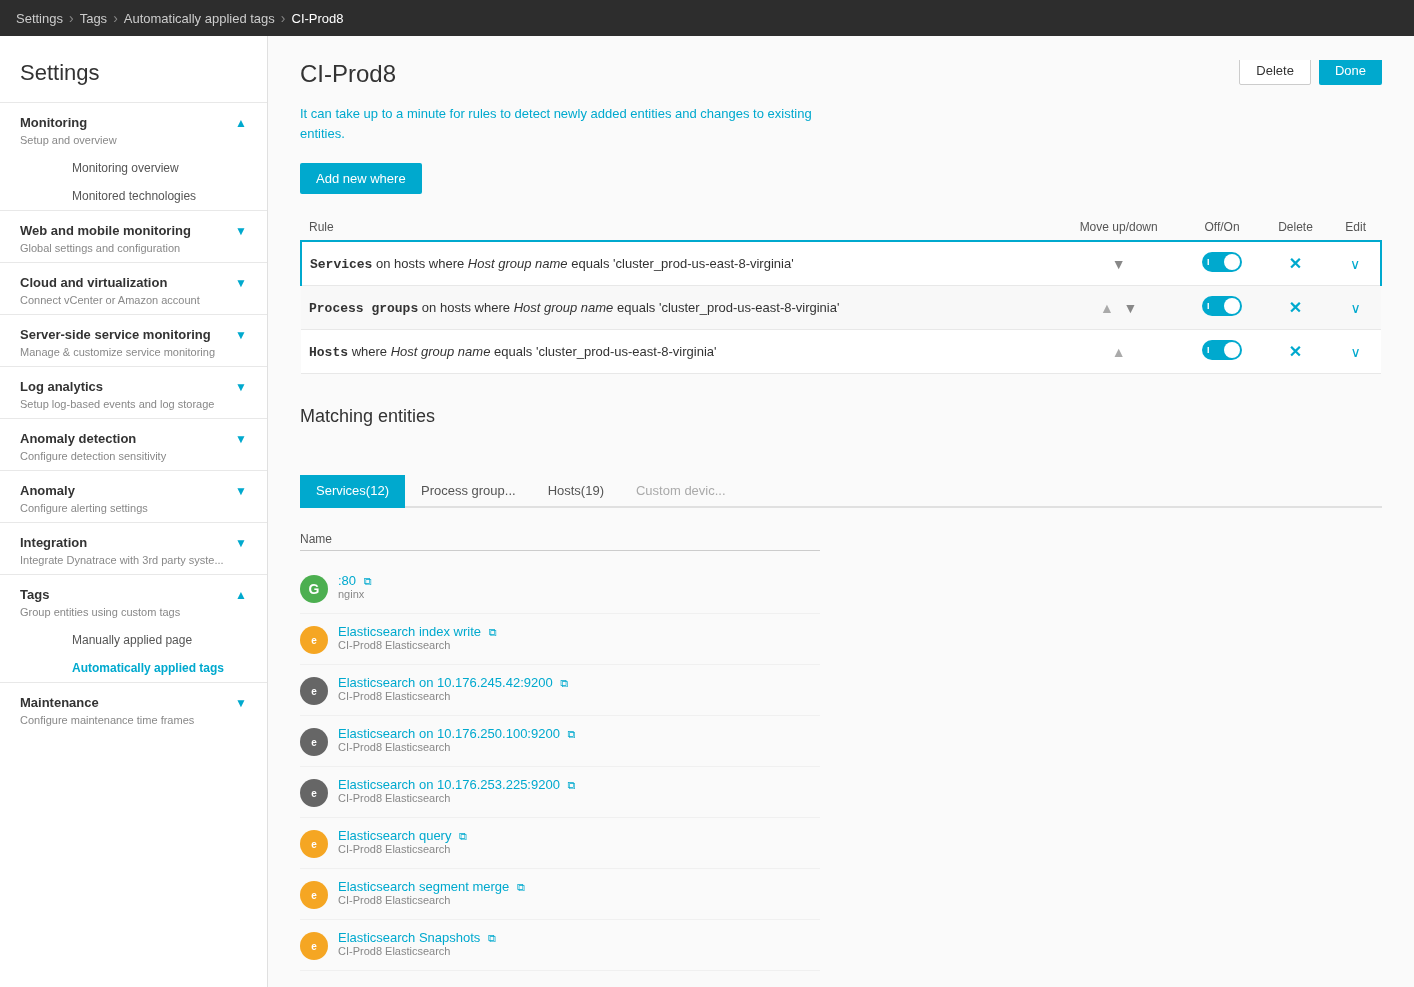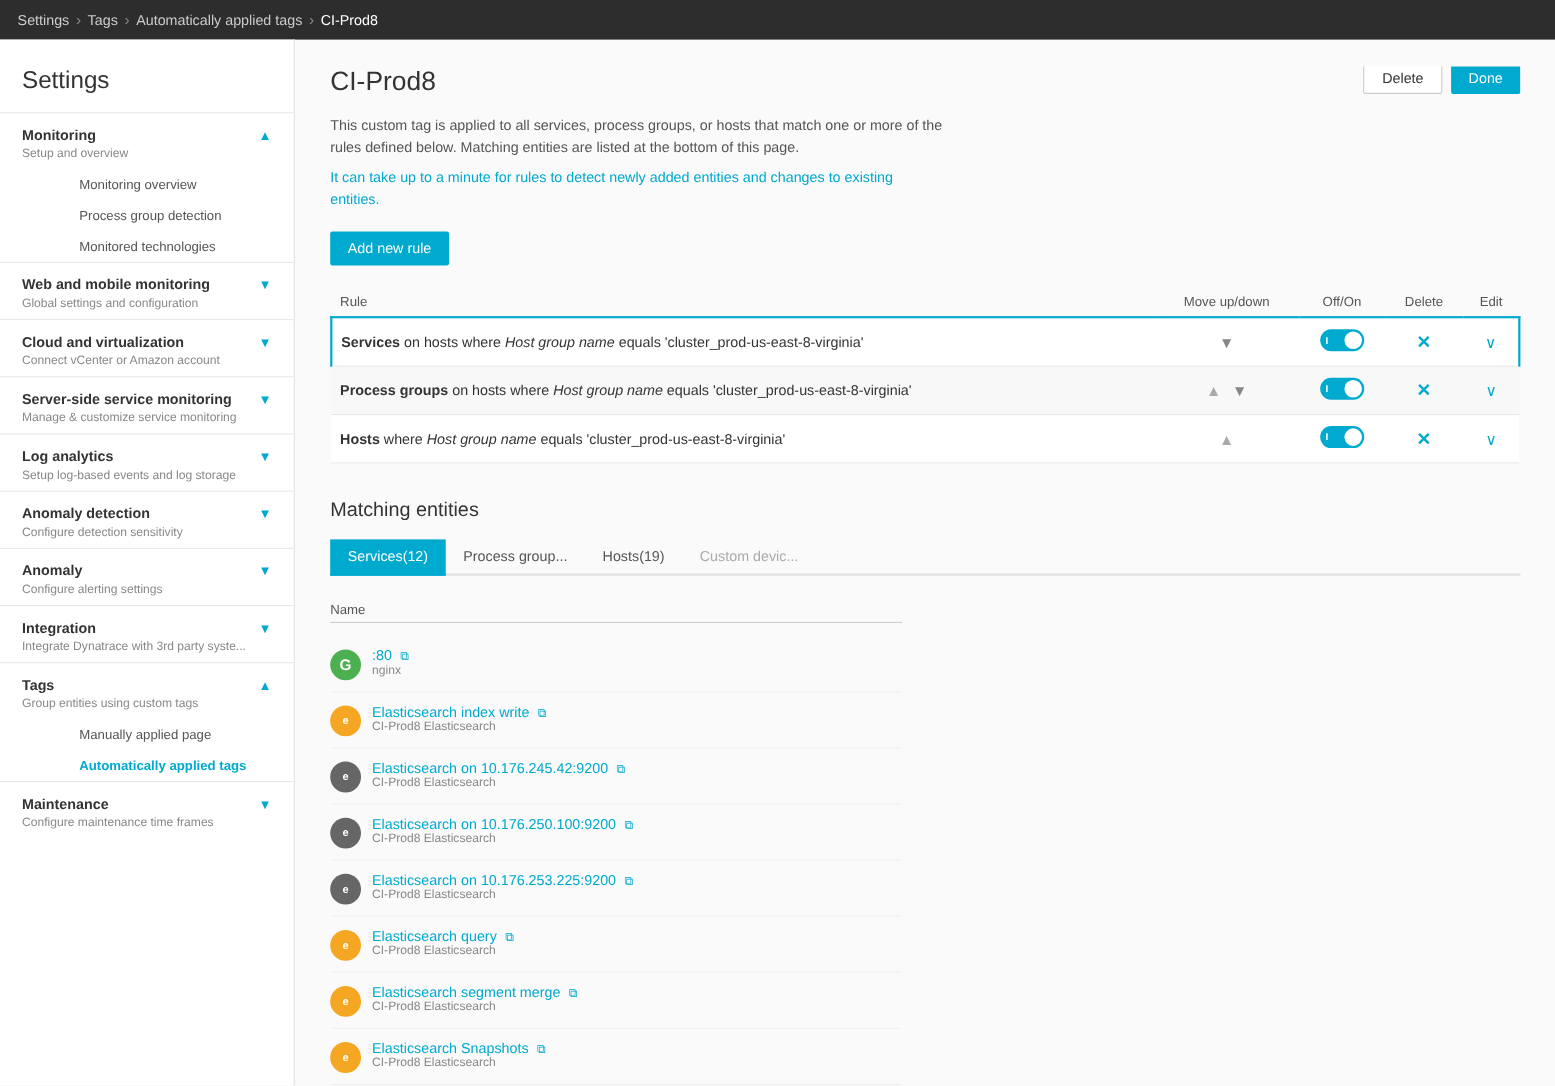"This custom tag is applied" p.description { html: <p>This custom tag is applied to all services, process groups, or hosts that match one or more of the rules defined below. Matching entities are listed at the bottom of this page.</p> -> none }
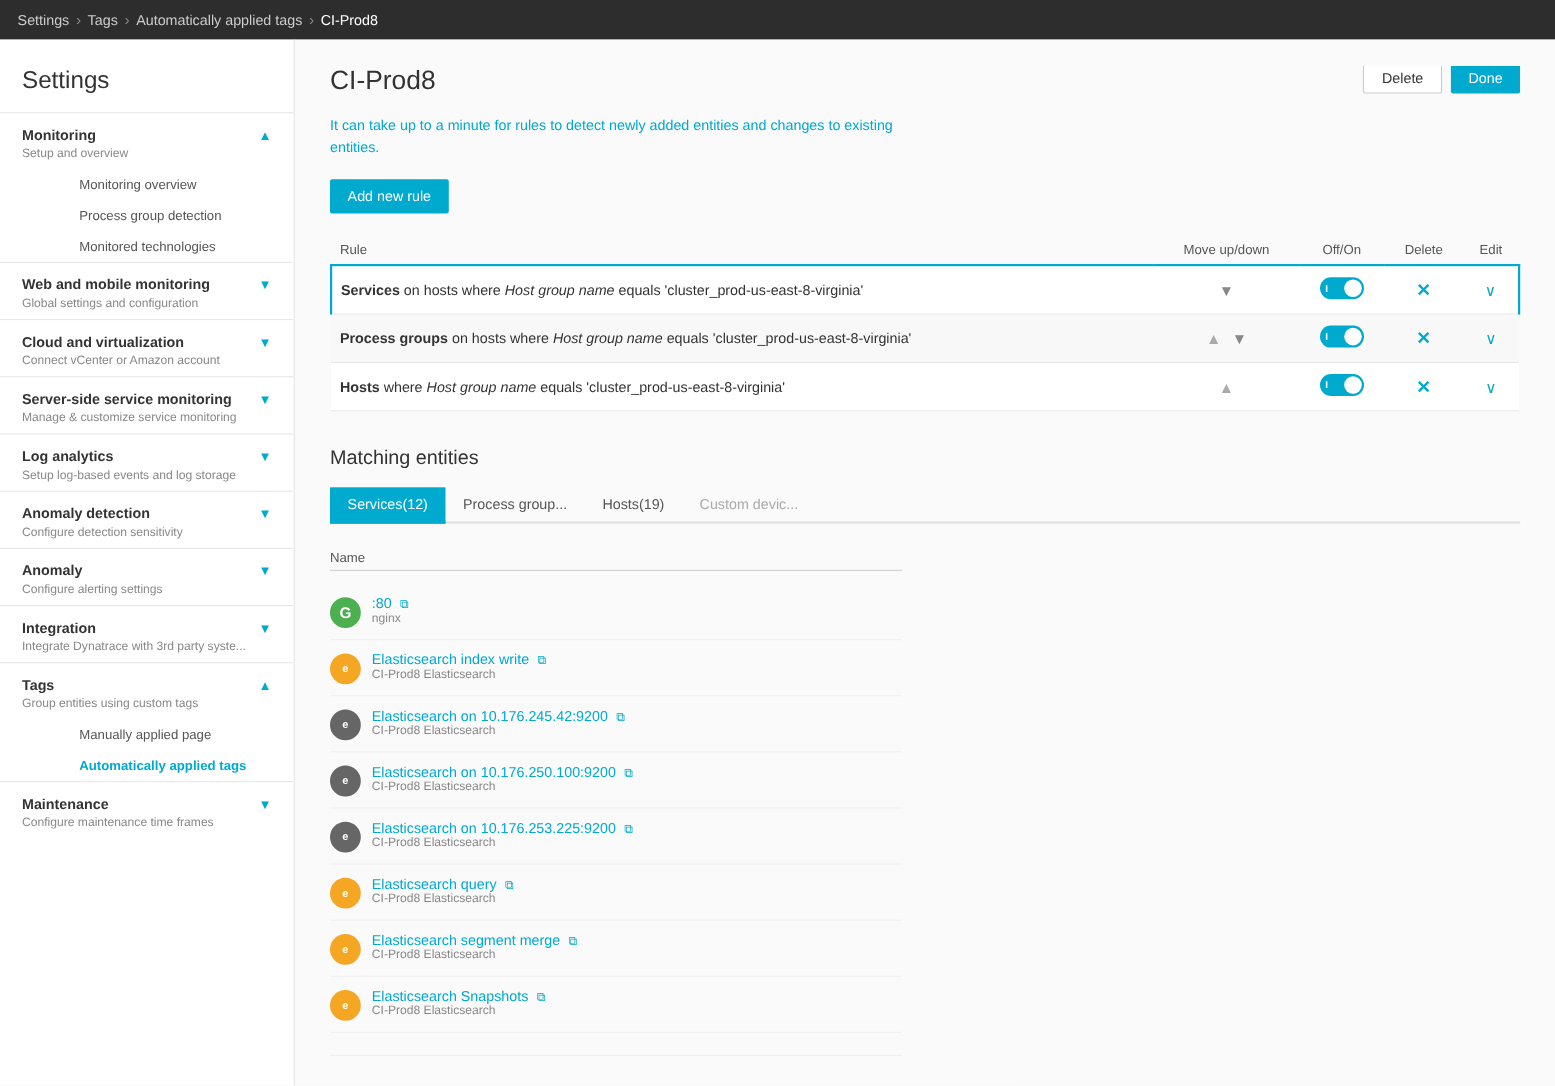"Add new rule" button.btn-add-rule { text: rule -> where }
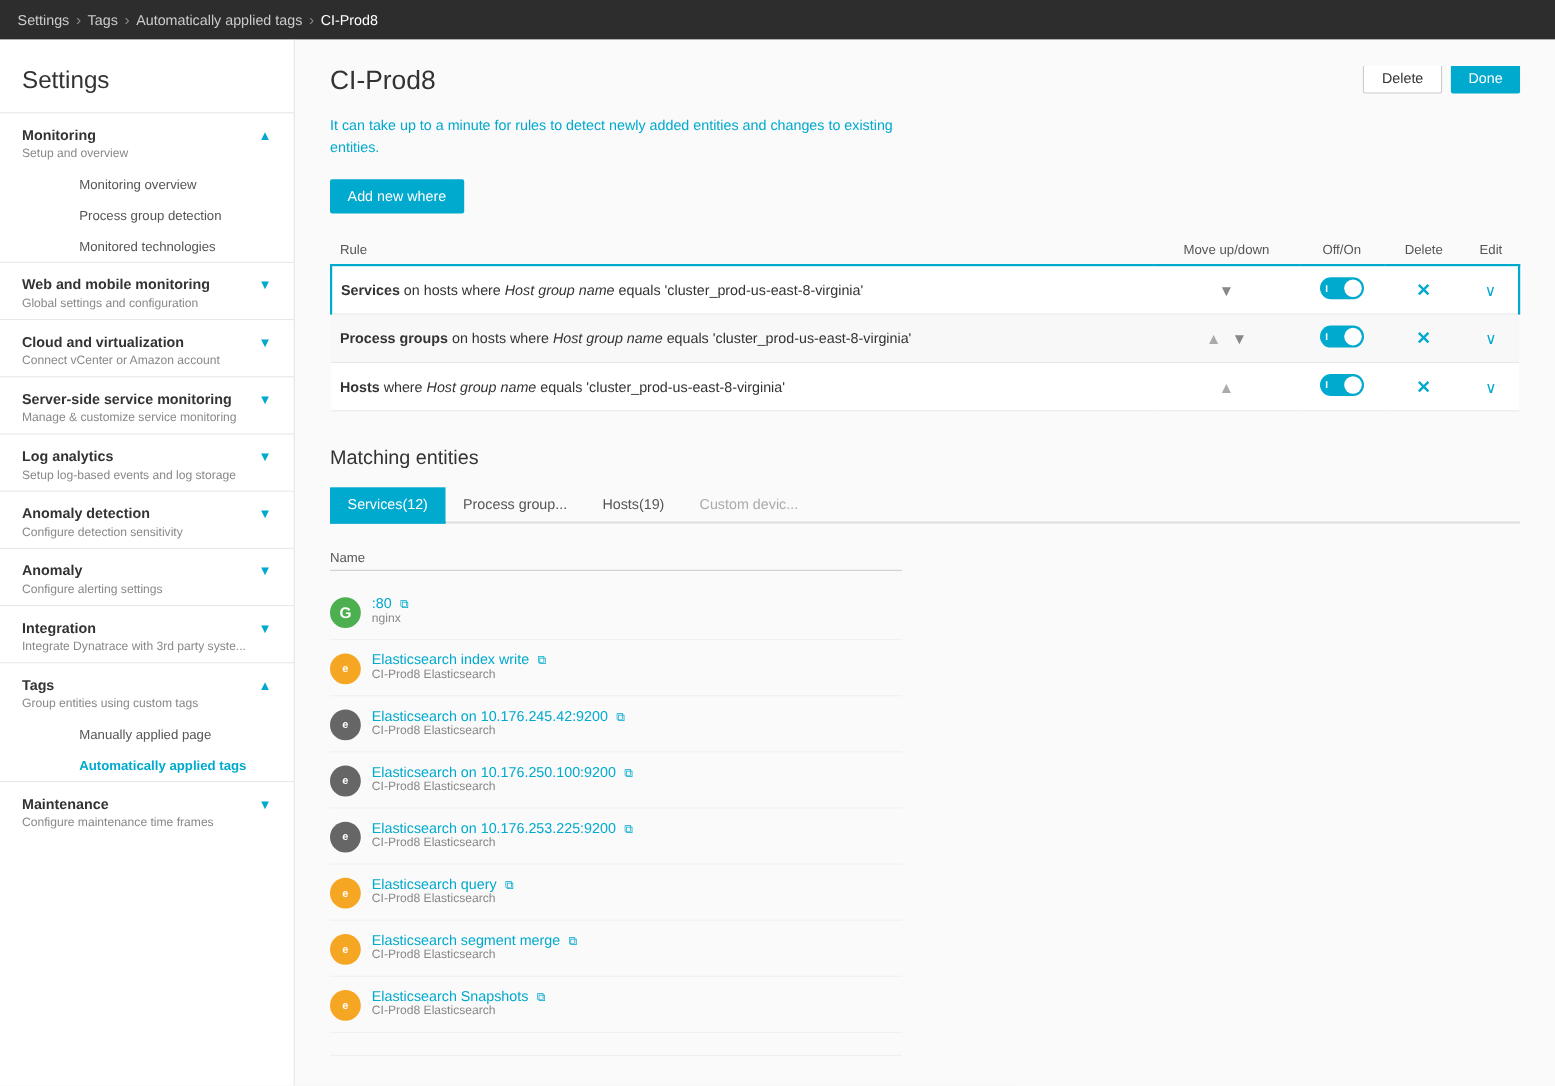"Process group detection" div.sidebar-item { html: <div>Process group detection</div> -> none }
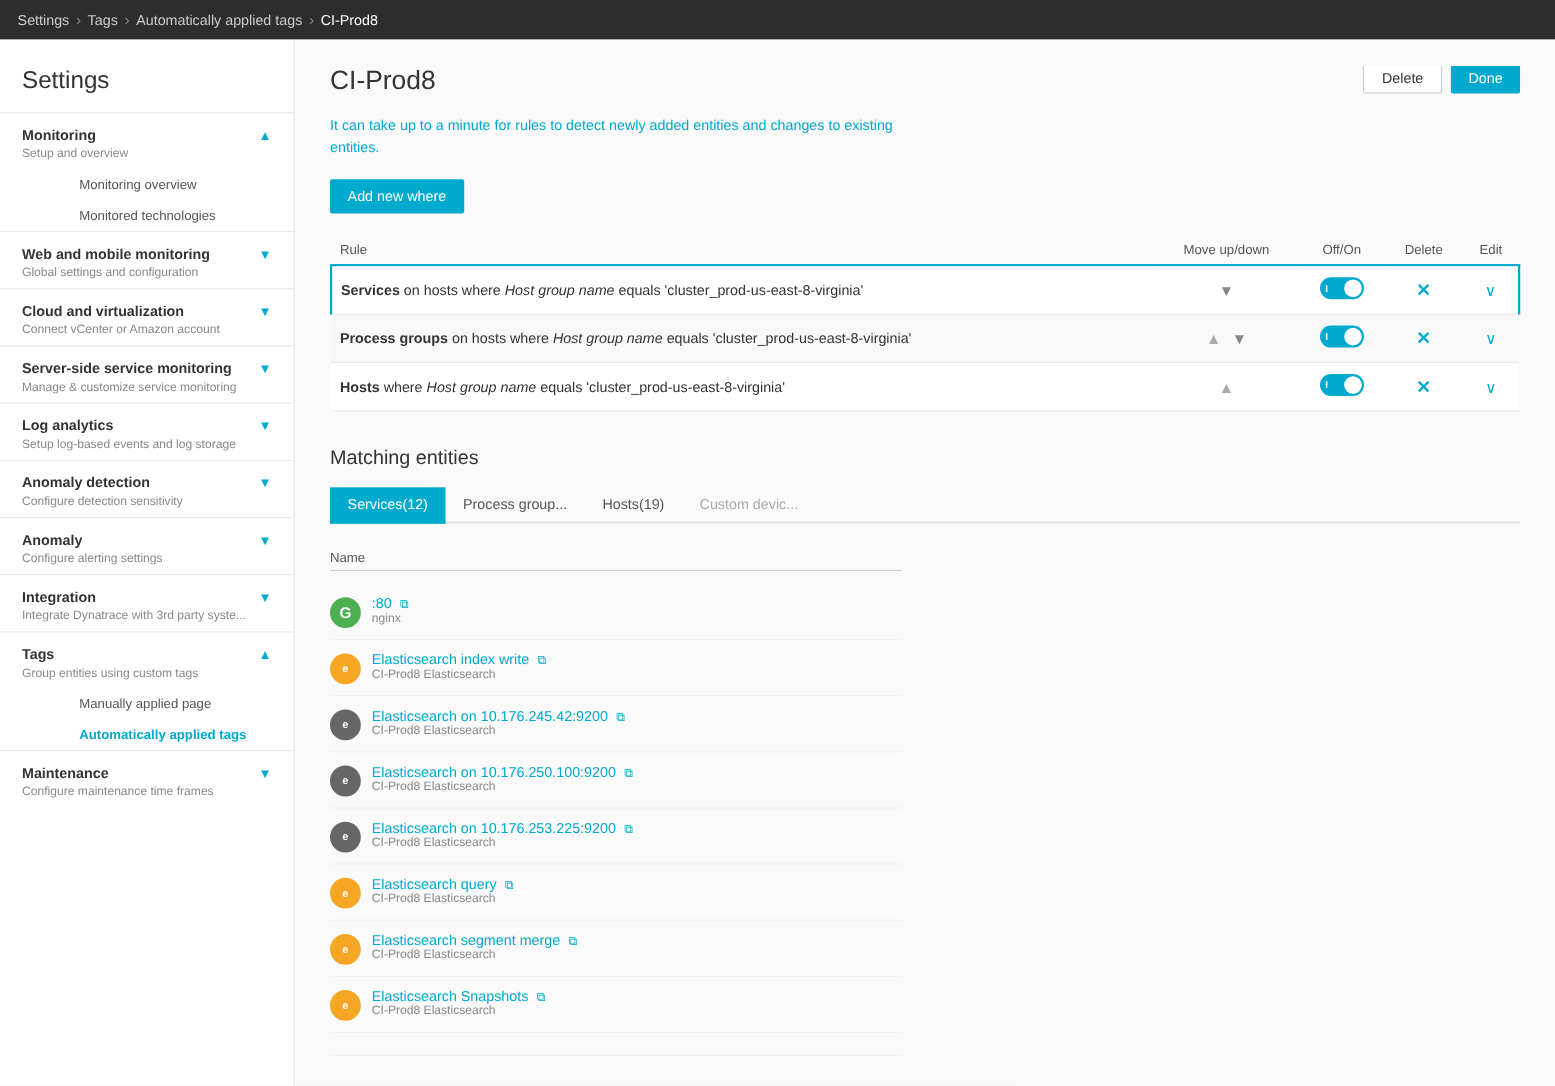"Services" .rule-text strong { font-family: none -> Liberation Mono, monospace }
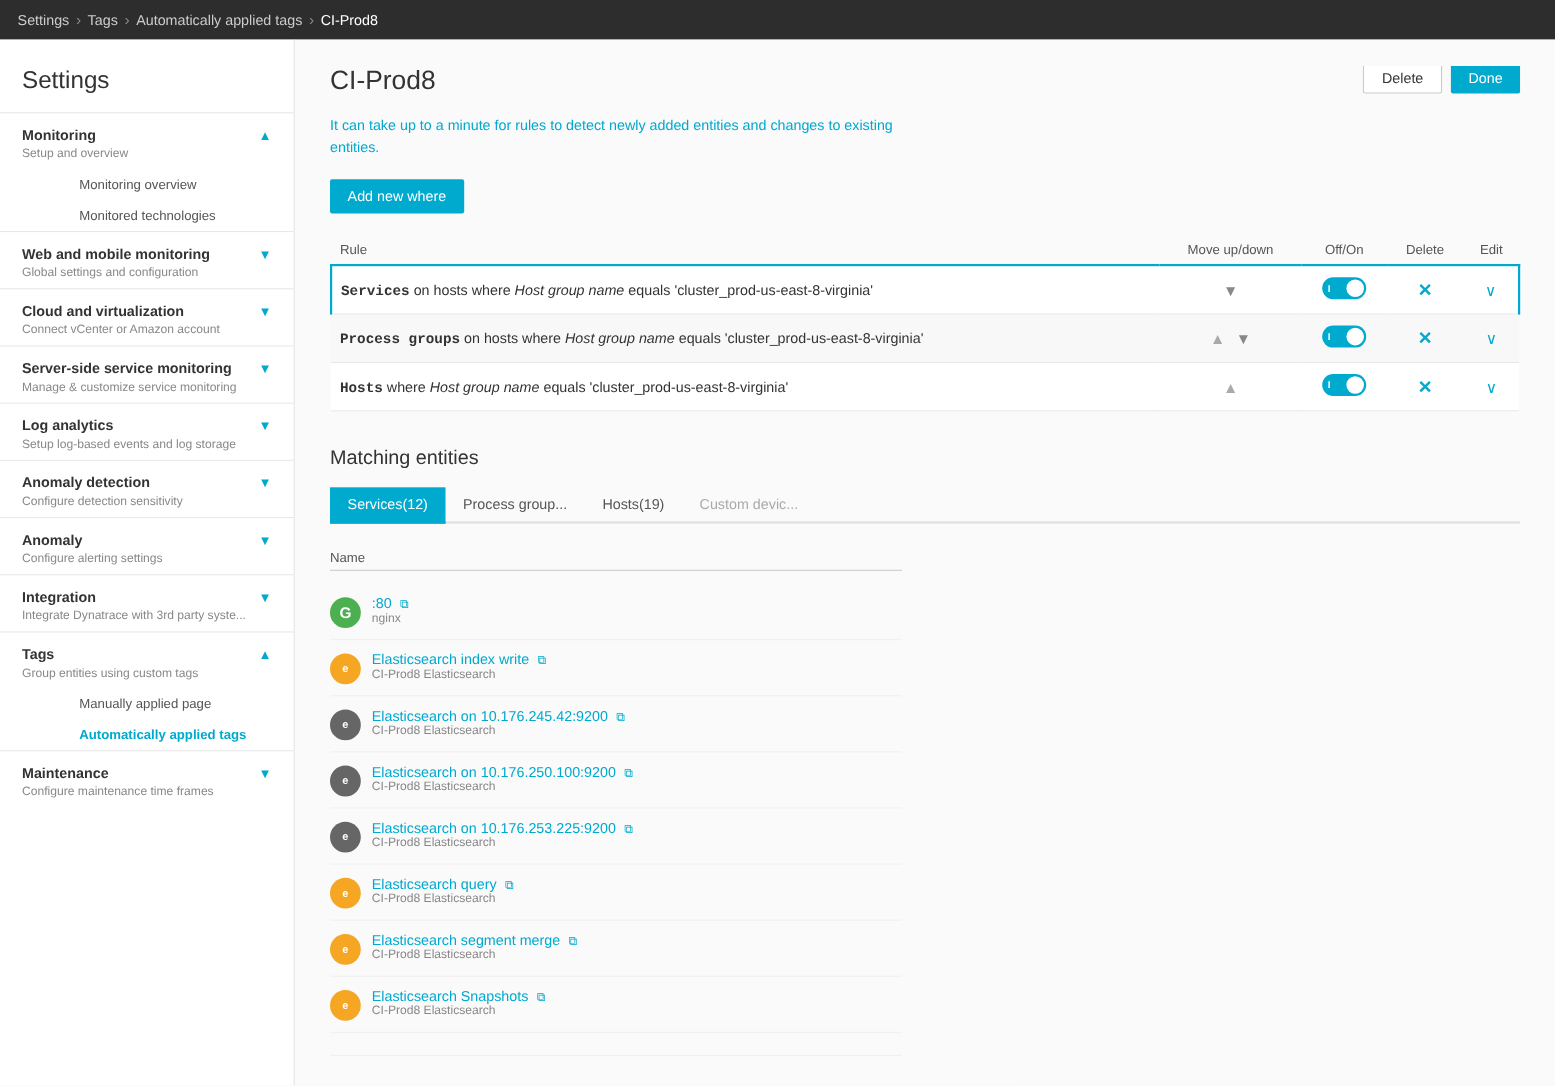"Services(12)" .tab { margin-top: none -> 32px }
